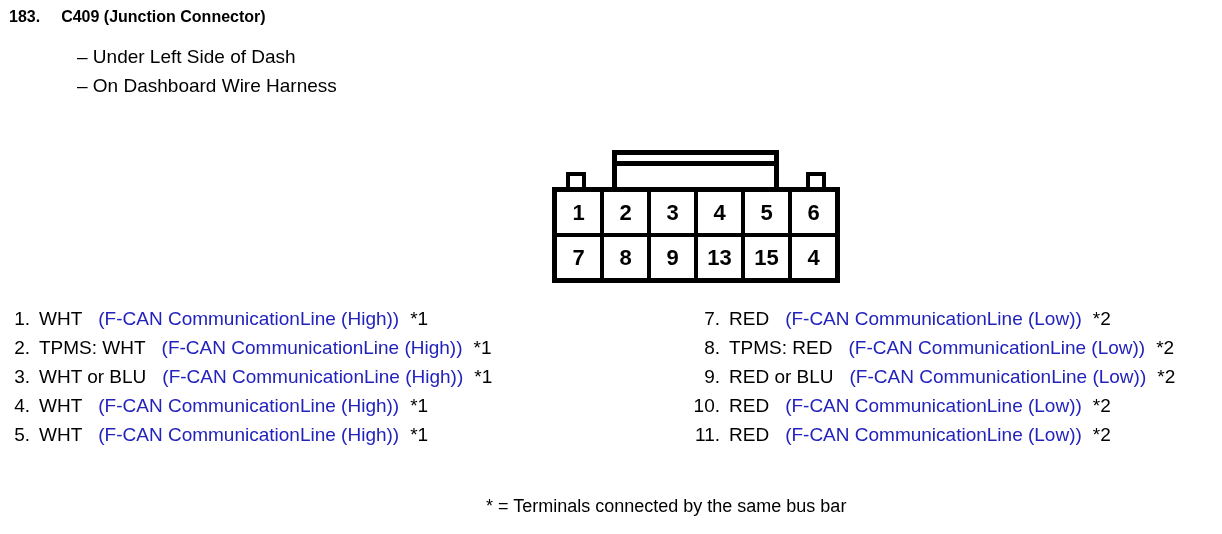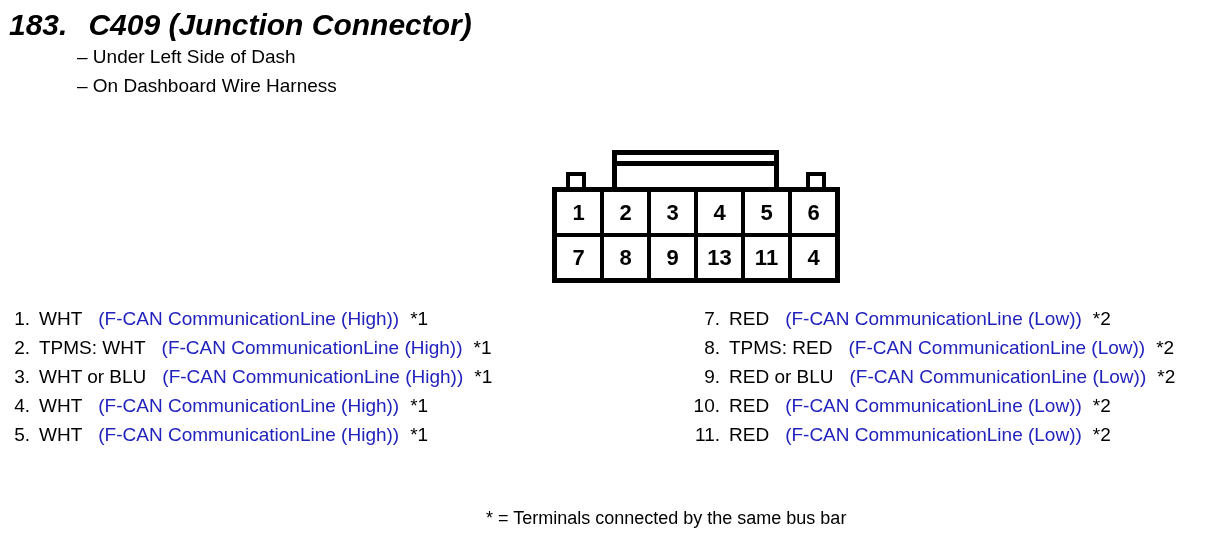"183. C409 (Junction Connector)" .title-row { font-size: 30px -> 16px; font-style: italic -> none }
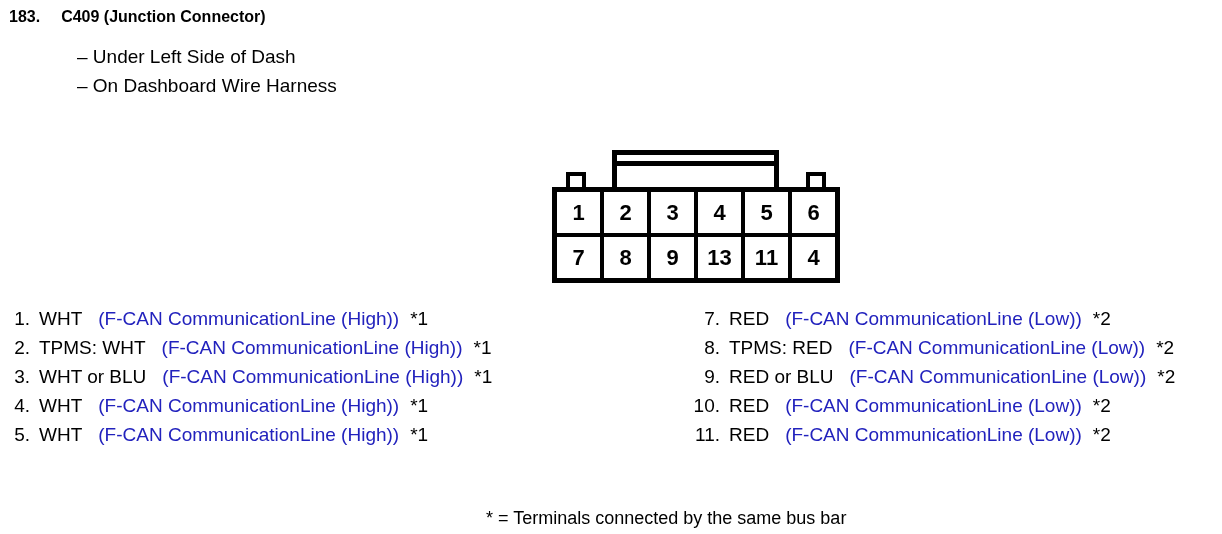"11" div.cell { text: 11 -> 15 }
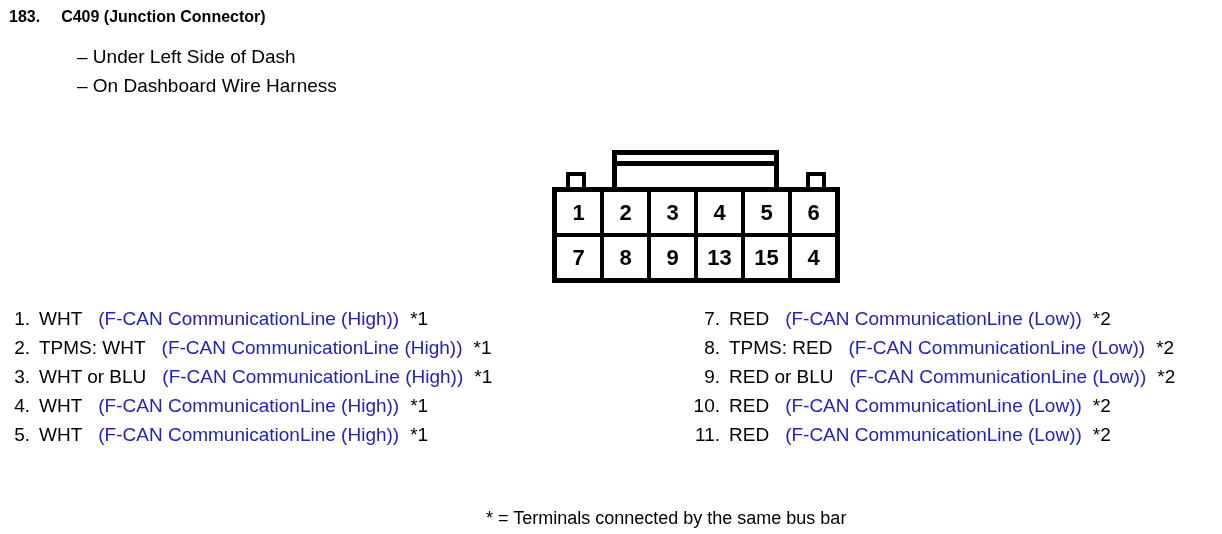"* = Terminals connected by" .footnote { top: 508px -> 496px }
